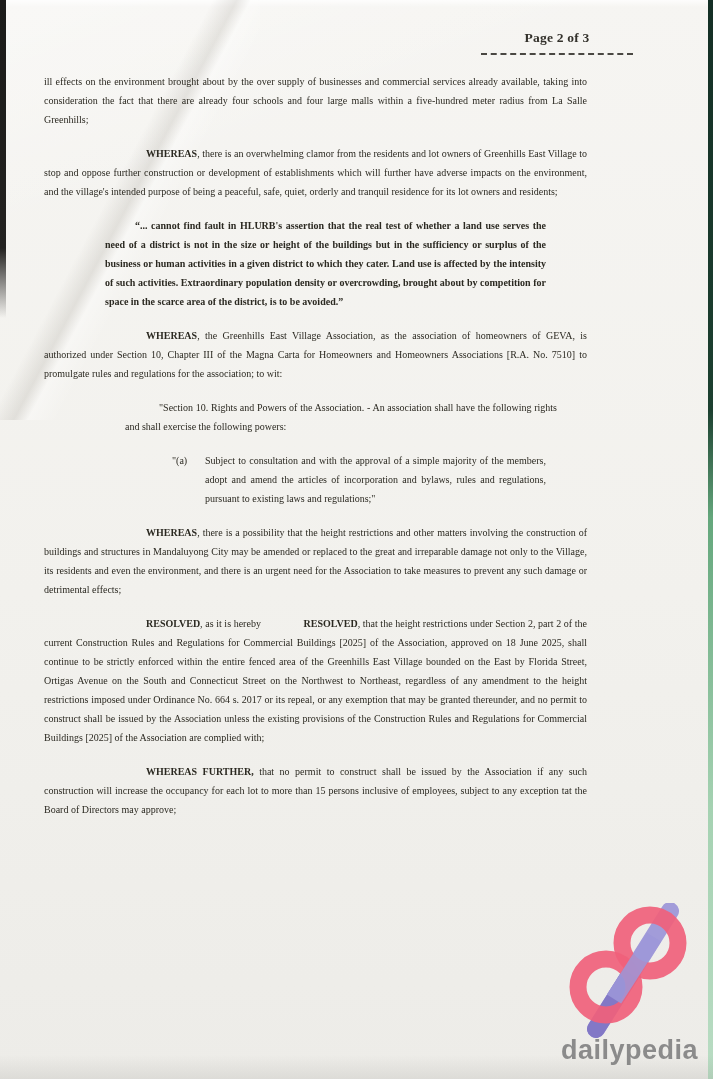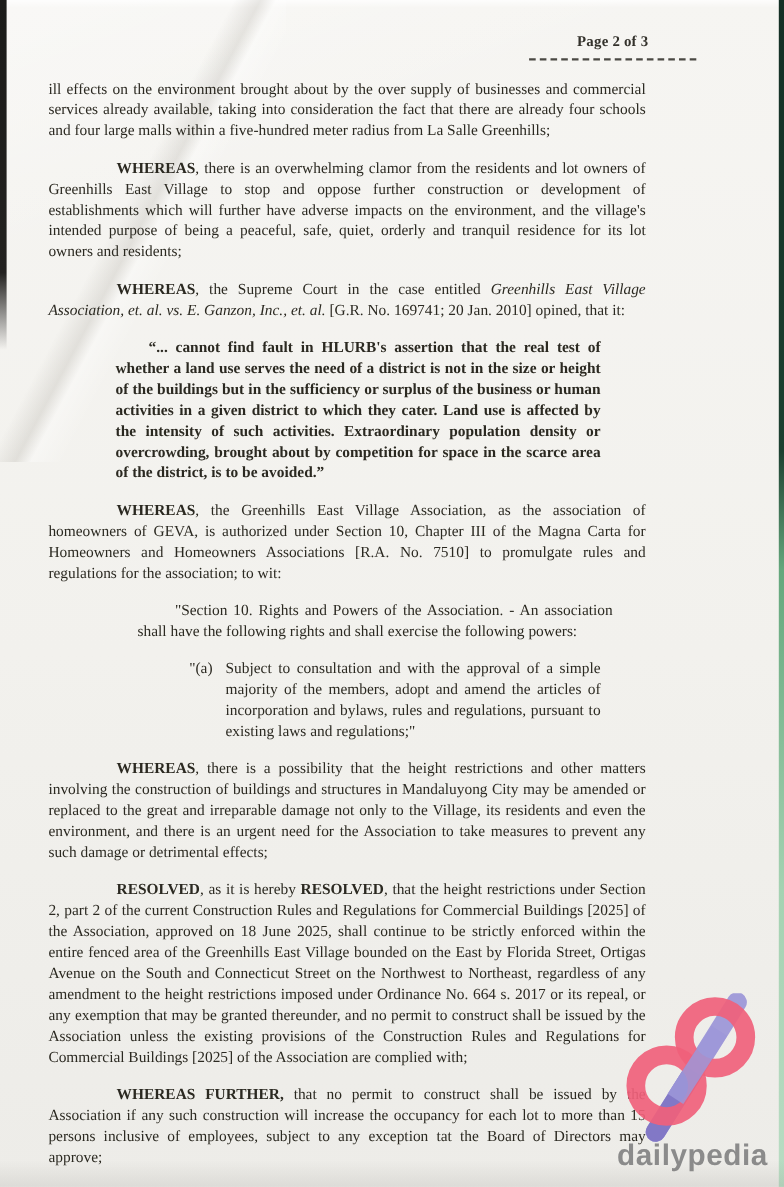"ill effects on the environment" .content { font-size: 14px -> 10px }
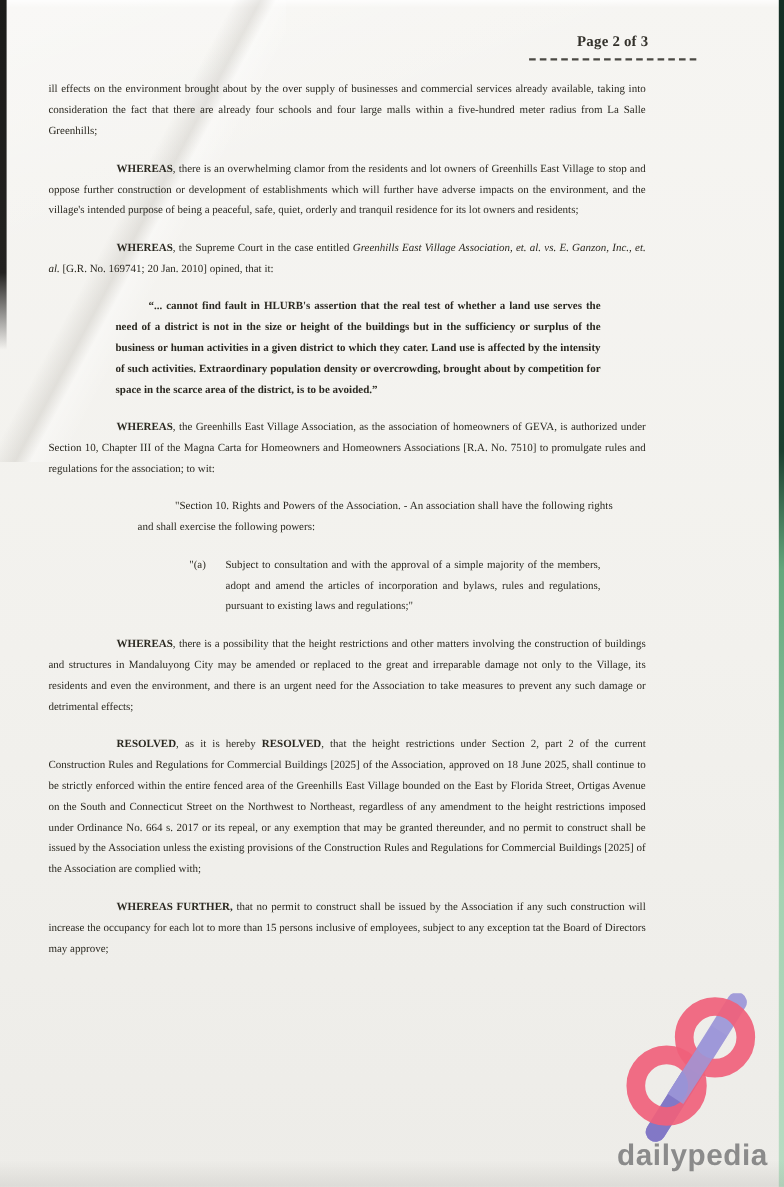"WHEREAS" .seg-bold { margin-left: none -> 40px }
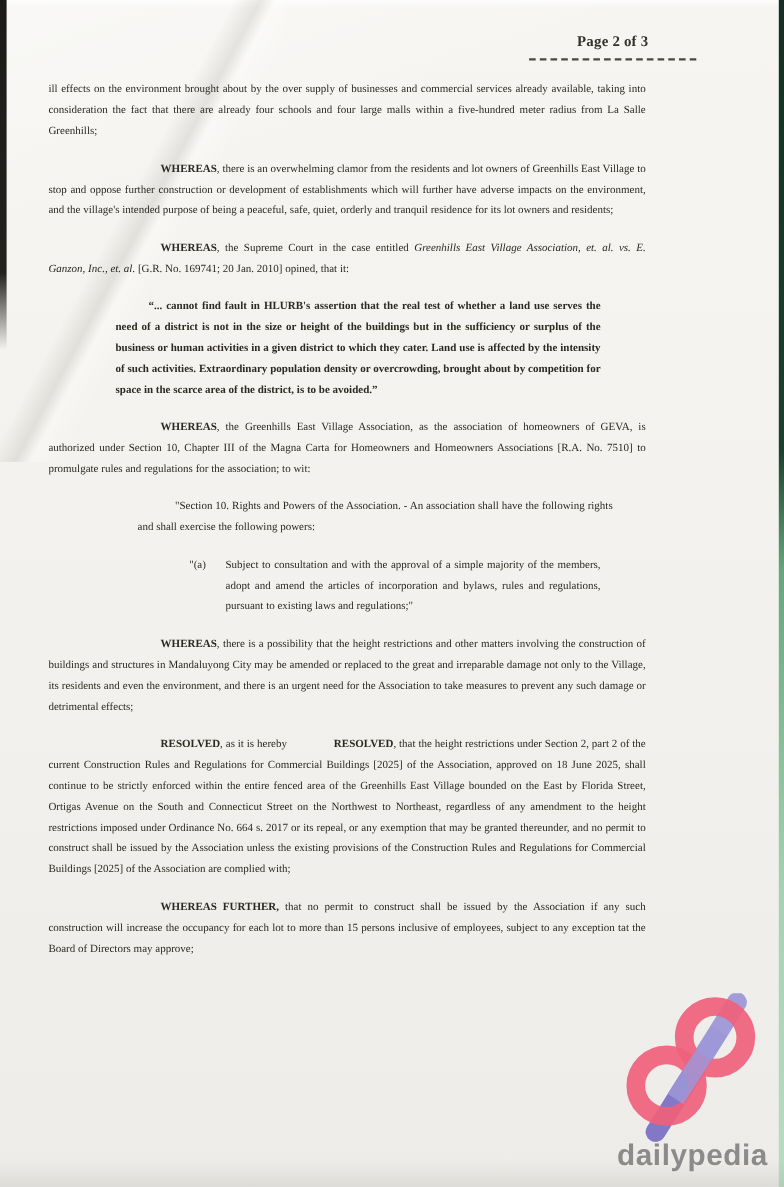"WHEREAS, the Supreme Court in" p.para { html: <p><span>WHEREAS</span><span>, the Supreme Court in the case entitled </span><span>Greenhills East Village Association, et. al. vs. E. Ganzon, Inc., et. al.</span><span> [G.R. No. 169741; 20 Jan. 2010] opined, that it:</span></p> -> none }
